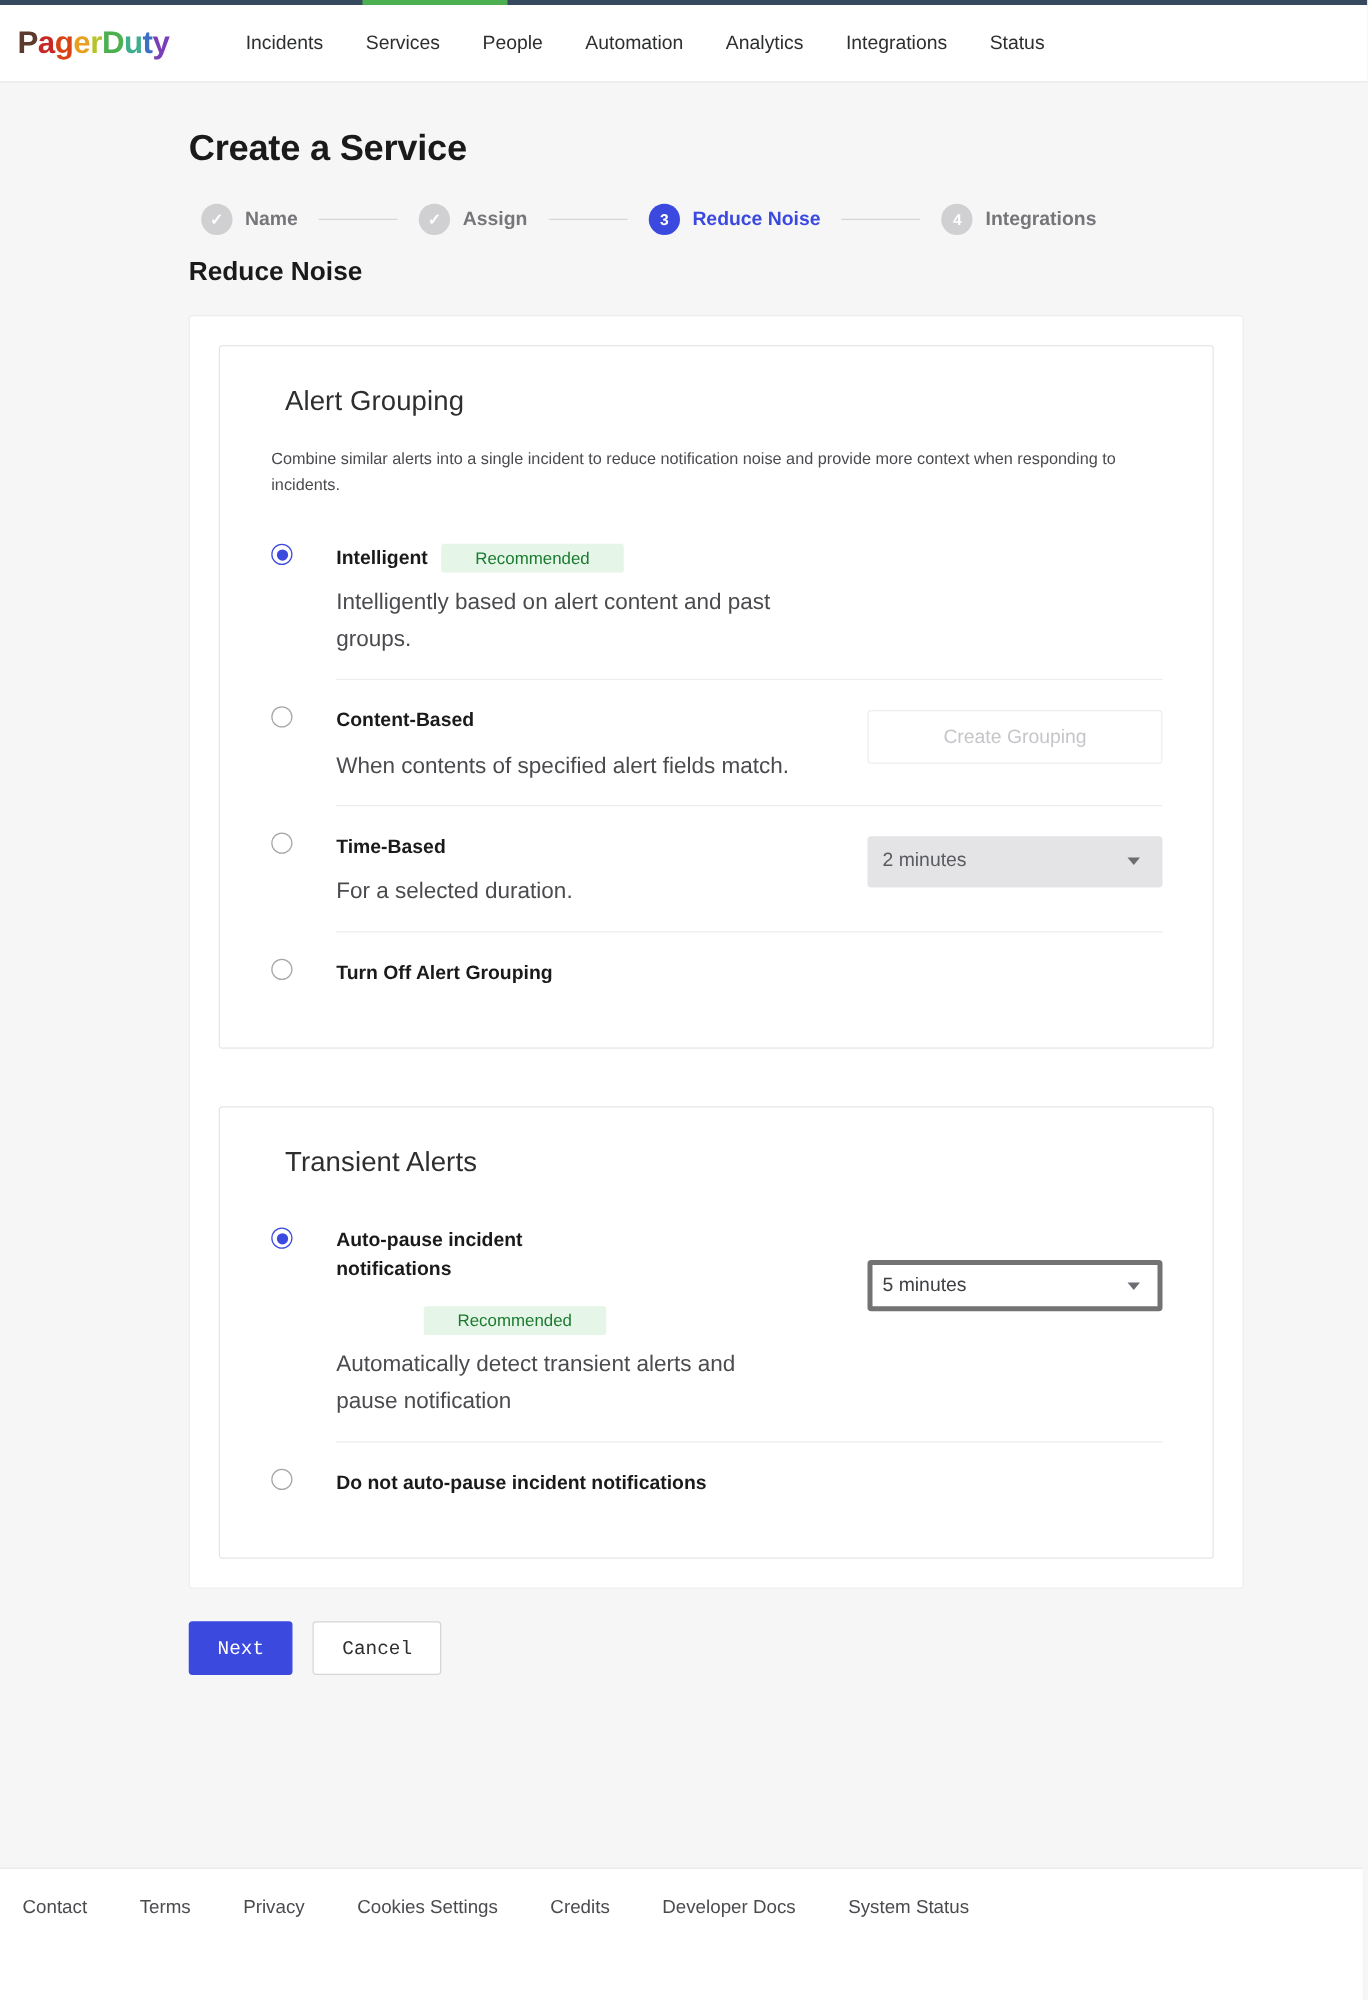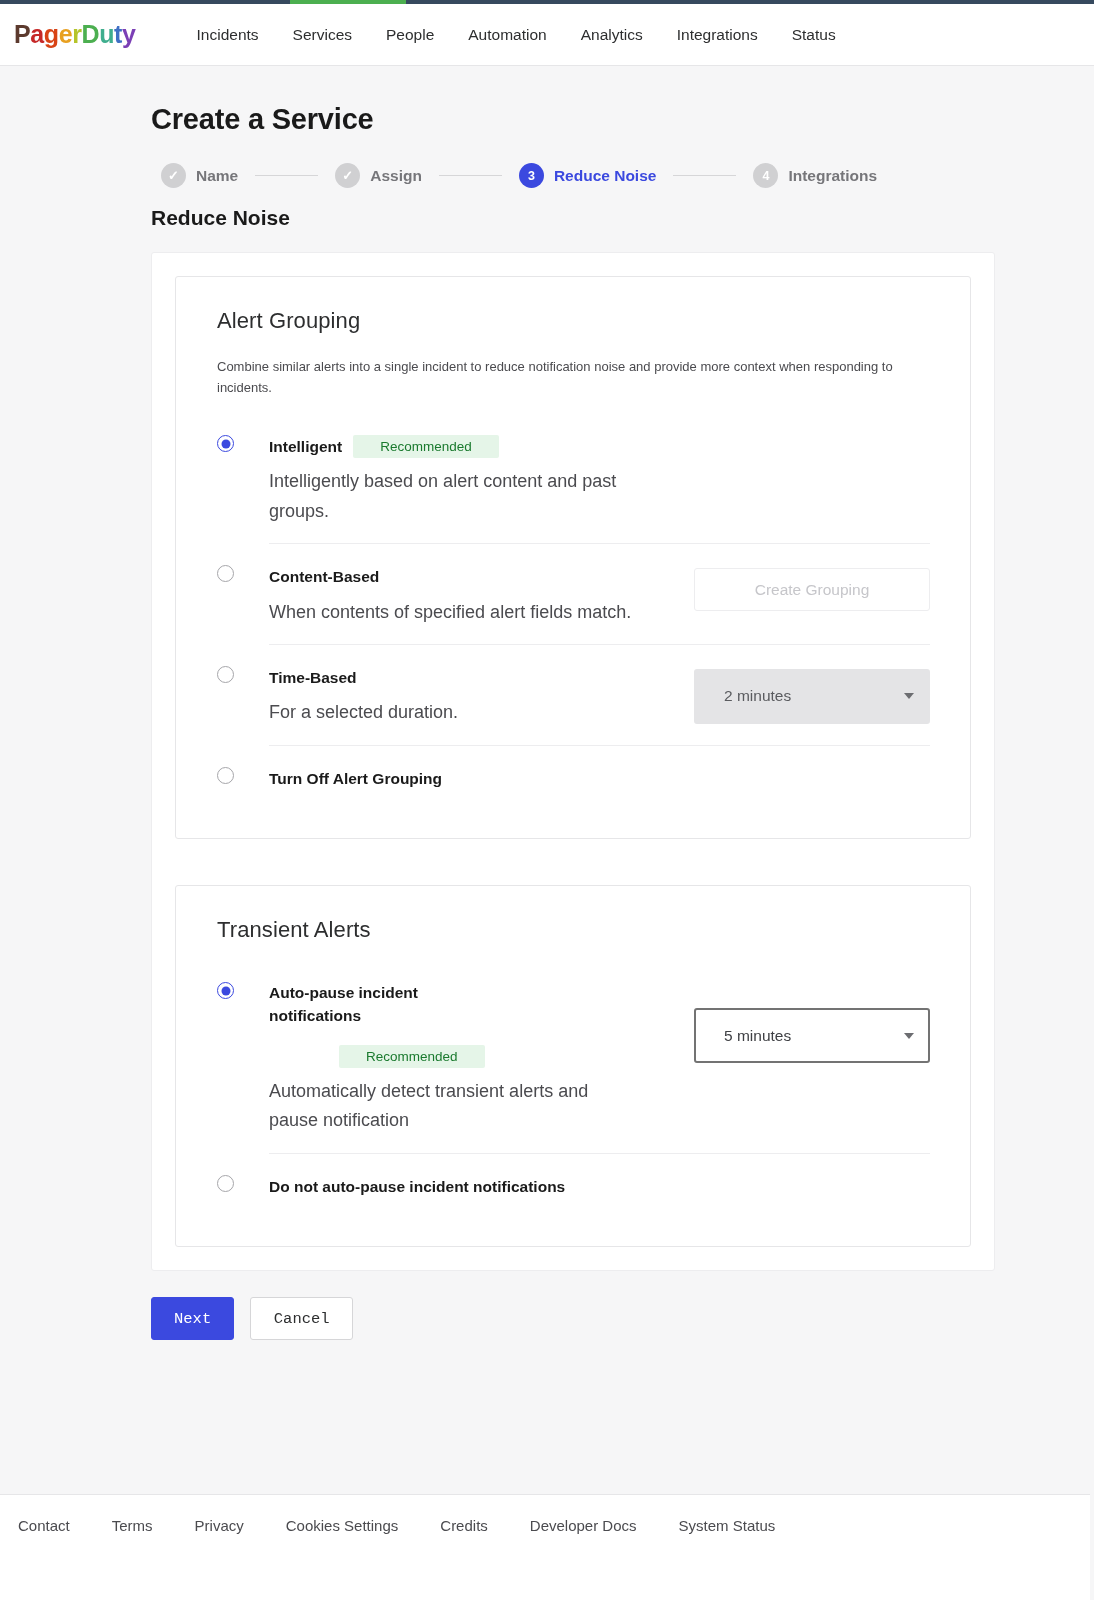"Alert Grouping" .card-title { margin-left: none -> 11px }
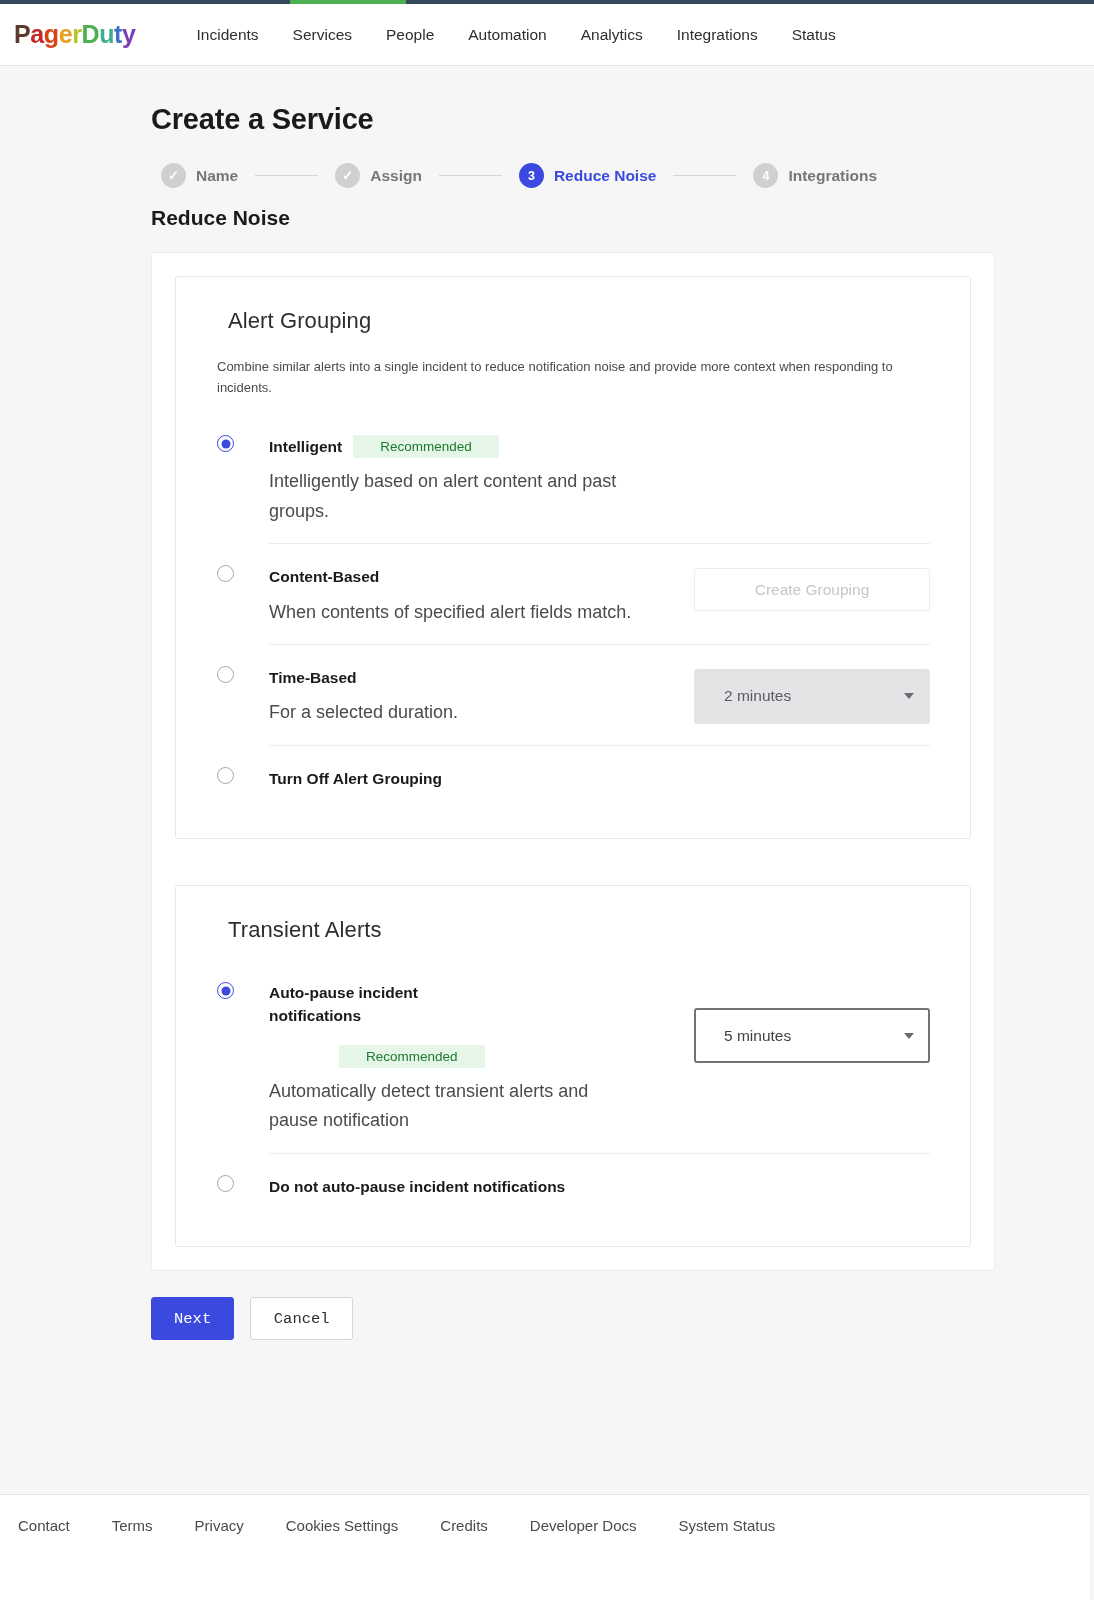"2 minutes" .select { border: 2px solid #737373 -> 4px solid #737373; height: 55px -> 41px; padding: 0 28px -> 0 8px }
